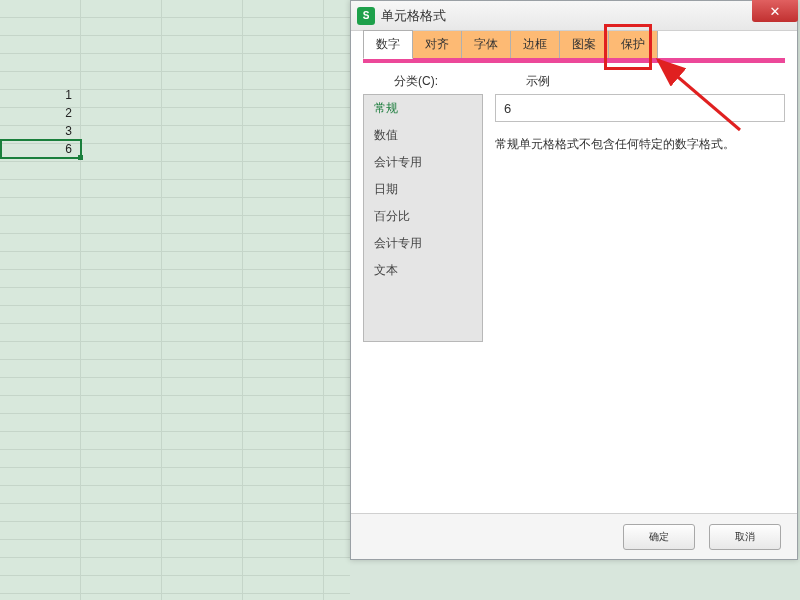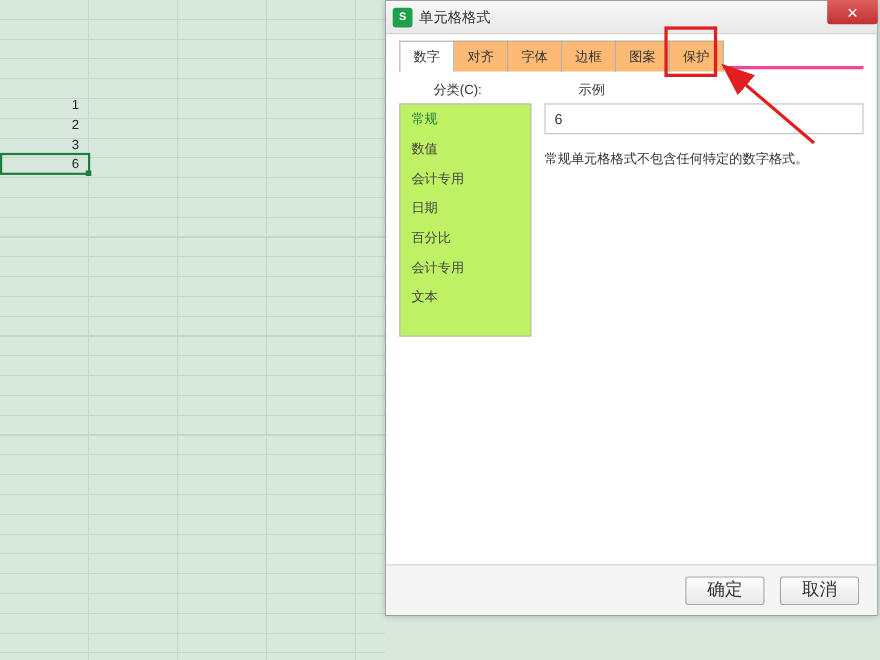"数字" .tabs { align-items: flex-start -> flex-end; border-bottom: 3px solid #ec4899 -> 5px solid #ec4899 }
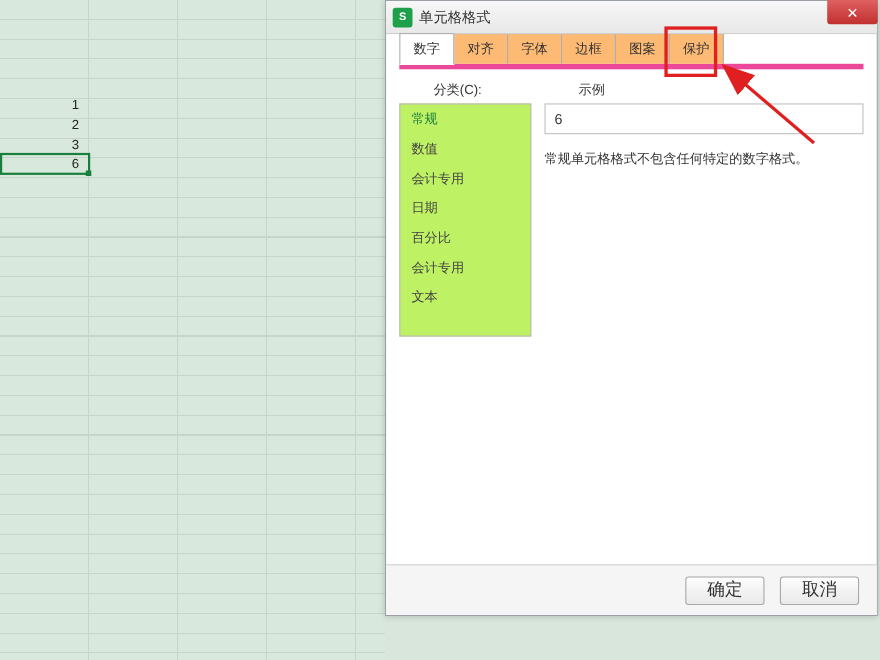"常规" .category-list { background: #bef264 -> #e5e5e5; height: 212px -> 248px }
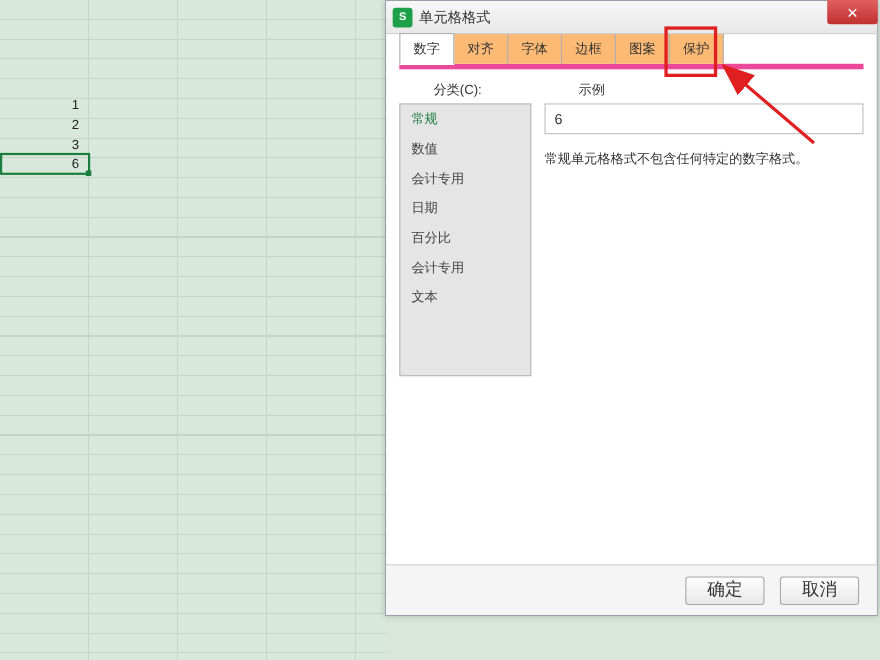"确定" .btn { font-size: 16px -> 10px }
